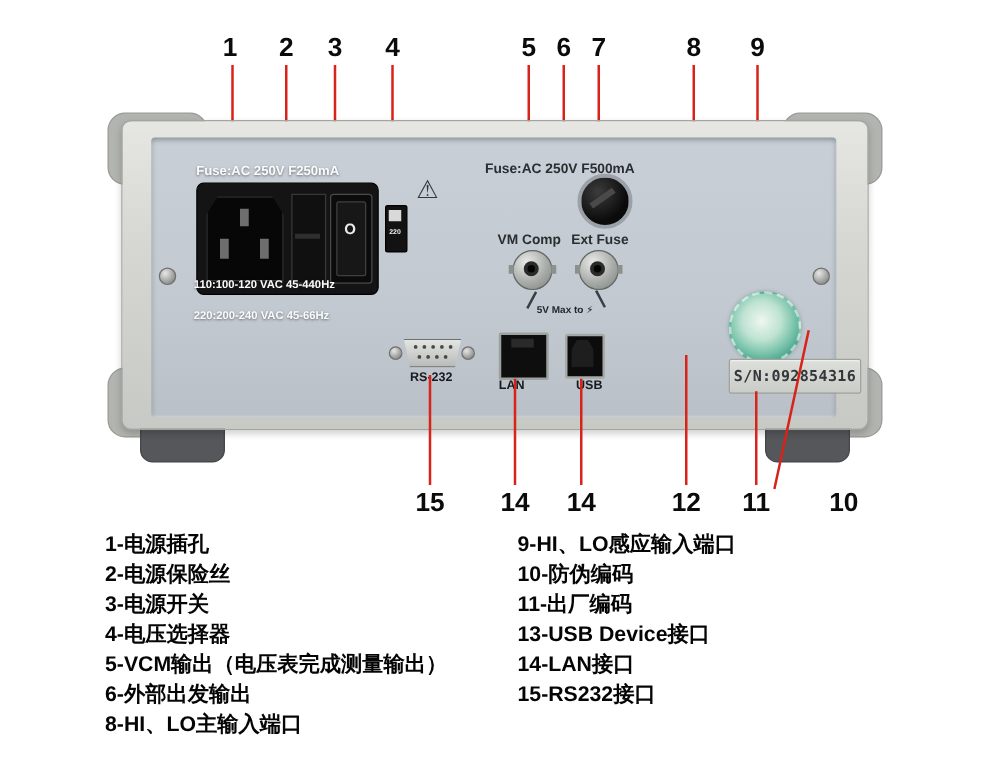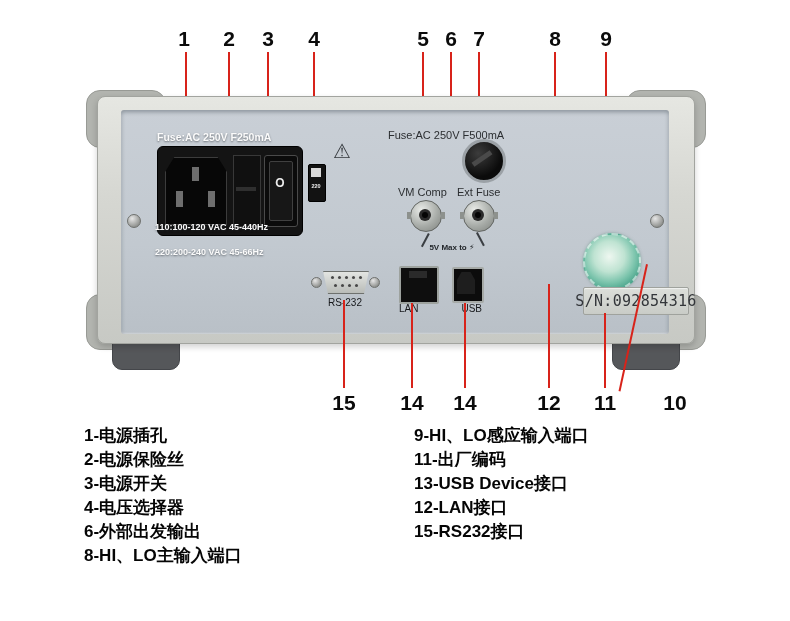"Fuse:AC 250V F500mA" .dtxt { font-weight: normal -> bold }
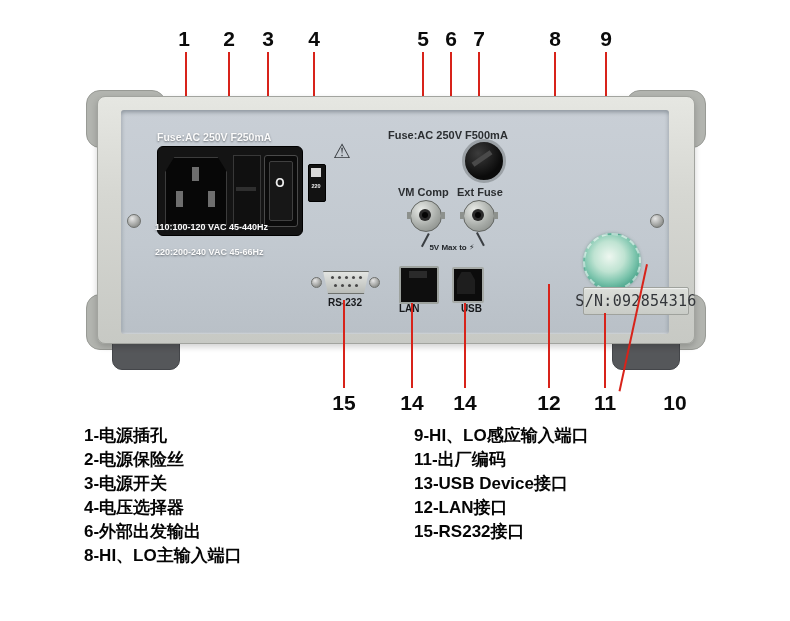"S/N:092854316" span { font-size: 15px -> 12px; font-weight: normal -> bold }
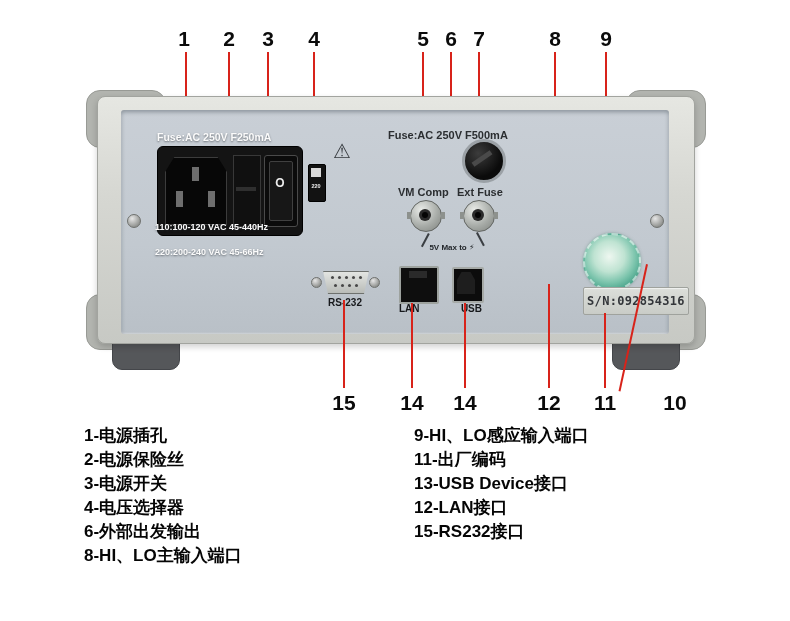"10-防伪编码" div { html: none -> <div>10-防伪编码</div> }
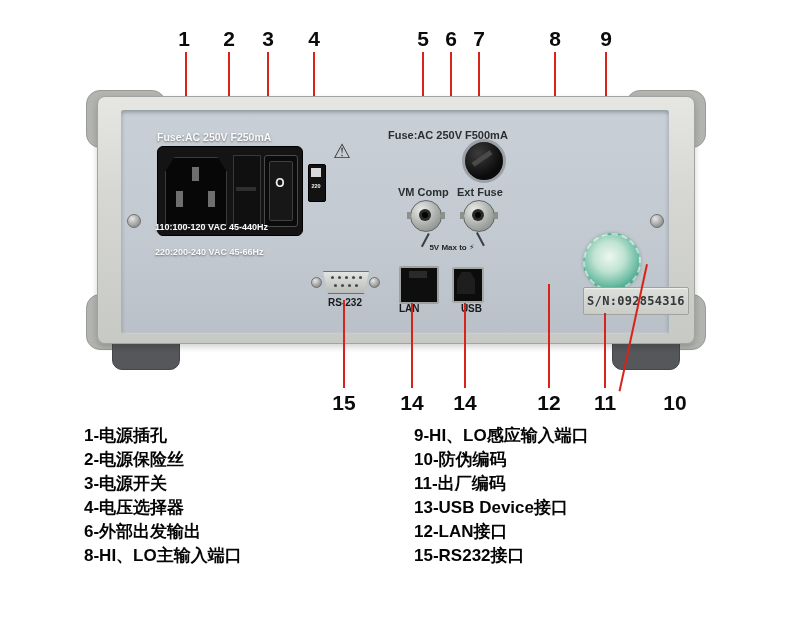"5-VCM输出（电压表完成测量输出）" div { html: none -> <div>5-VCM输出（电压表完成测量输出）</div> }
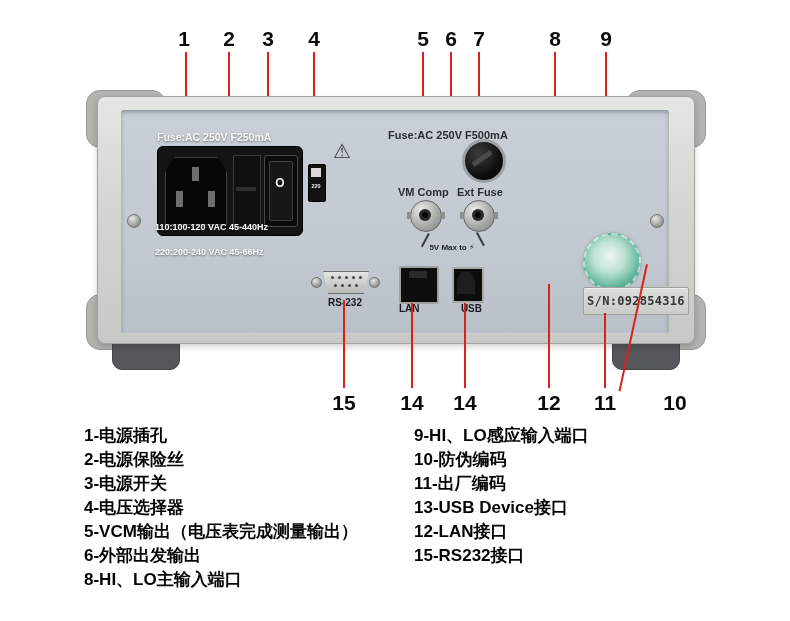"12-LAN接口" div { text: 12-LAN -> 14-LAN }
